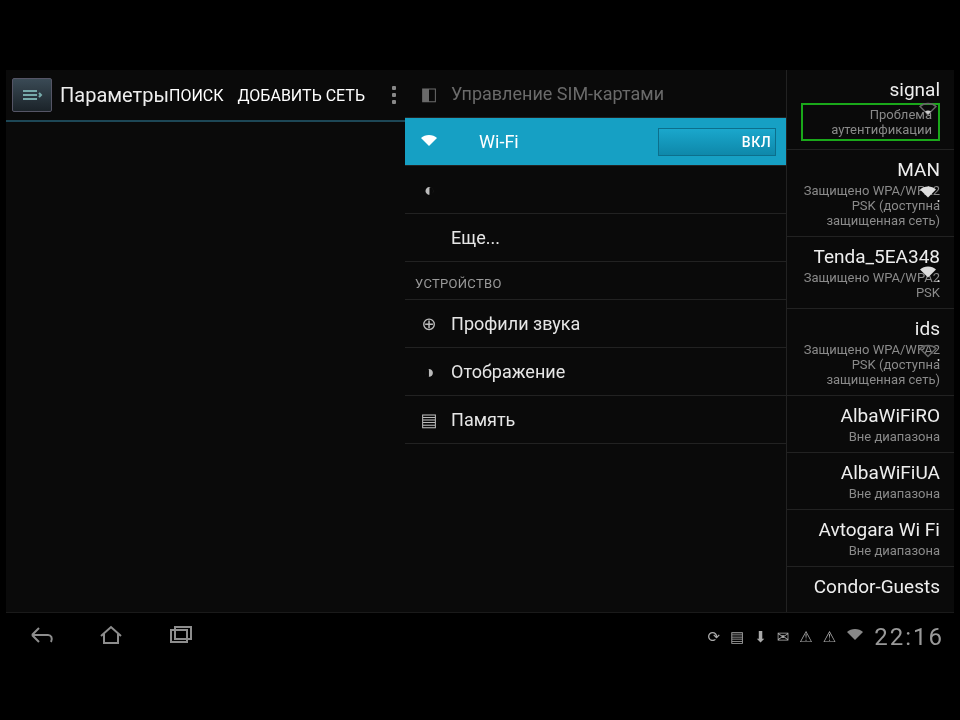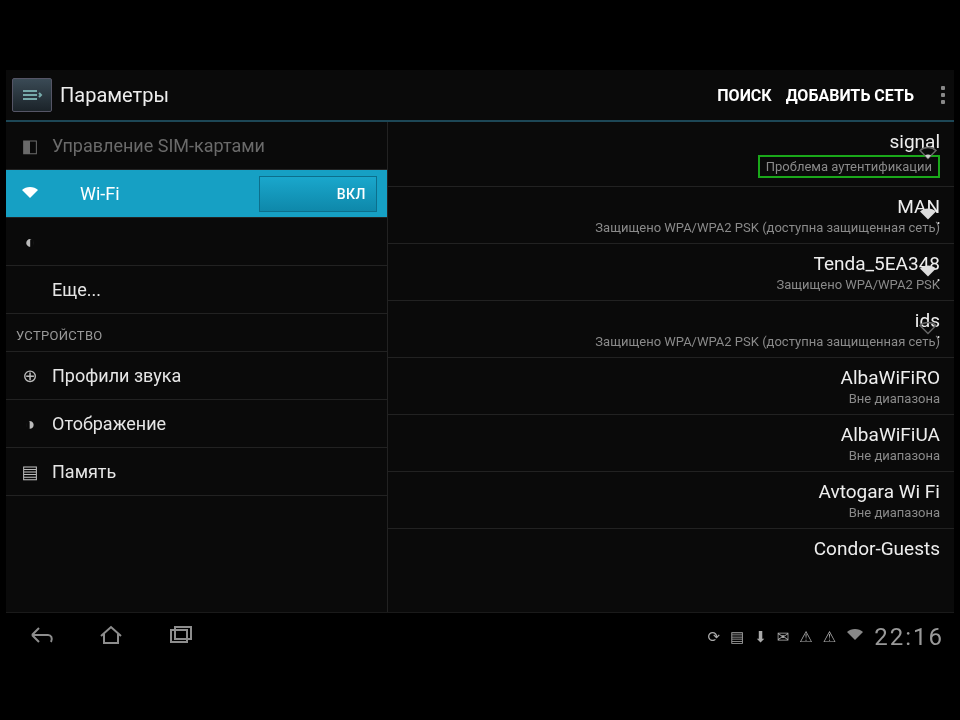"Параметры" .screen { flex-direction: column -> row }
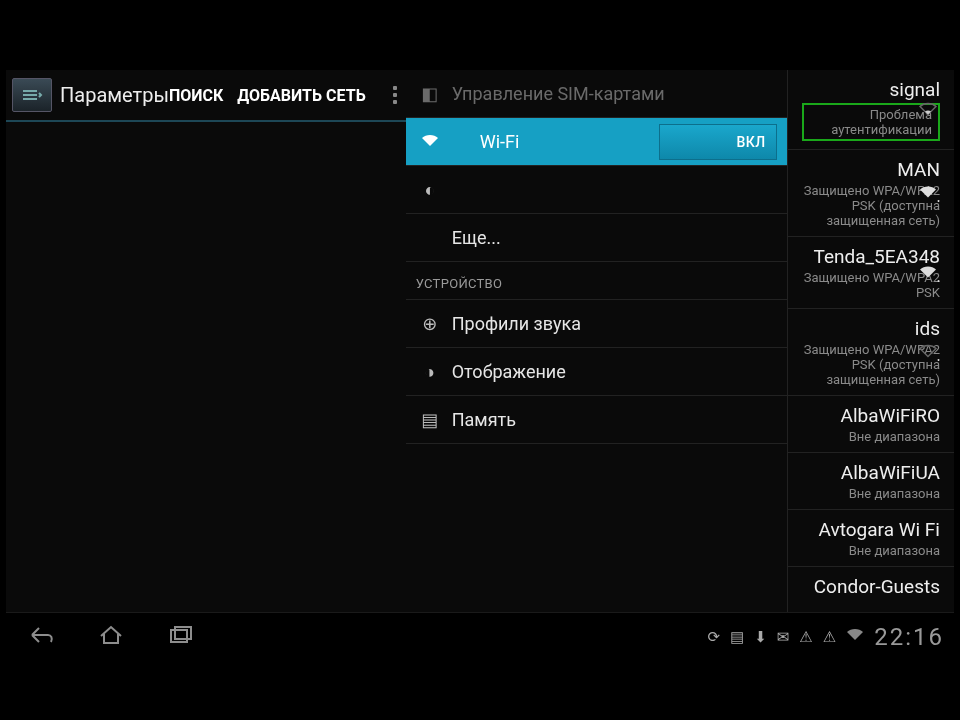"ПОИСК" .header .actions { font-weight: 700 -> 400 }
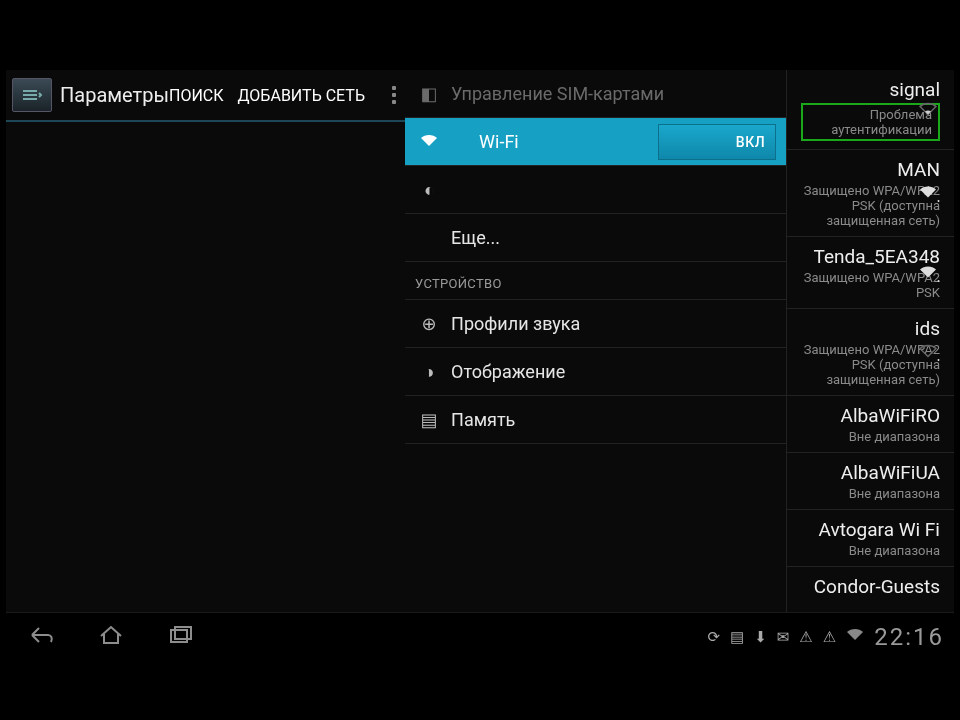"ВКЛ" .toggle { height: 36px -> 28px; padding-right: 10px -> 4px }
